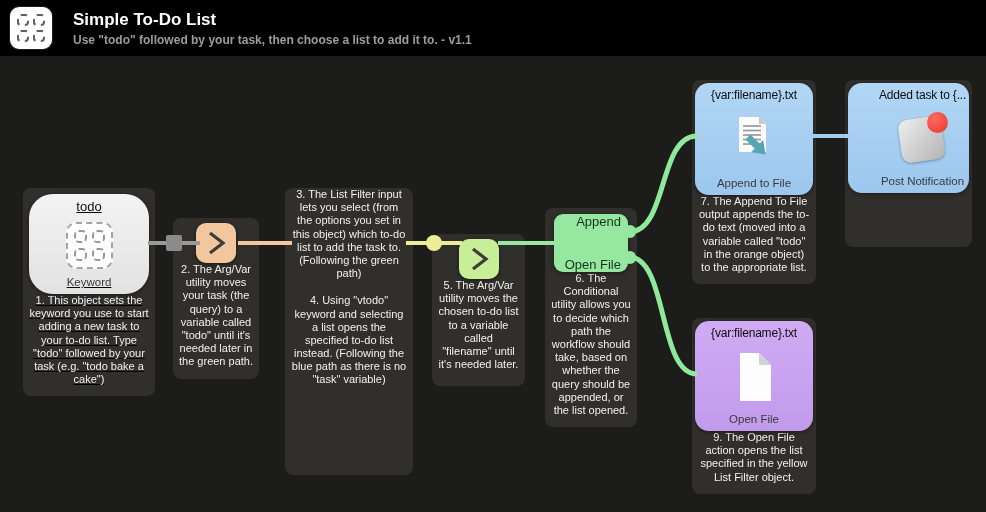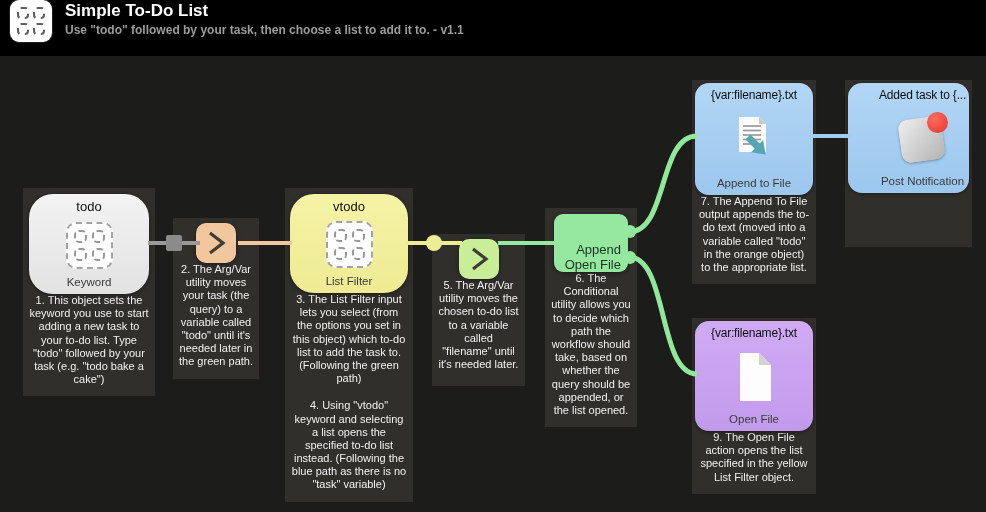"Simple To-Do List" .hdr { align-items: flex-start -> center; gap: 13px -> 21px }
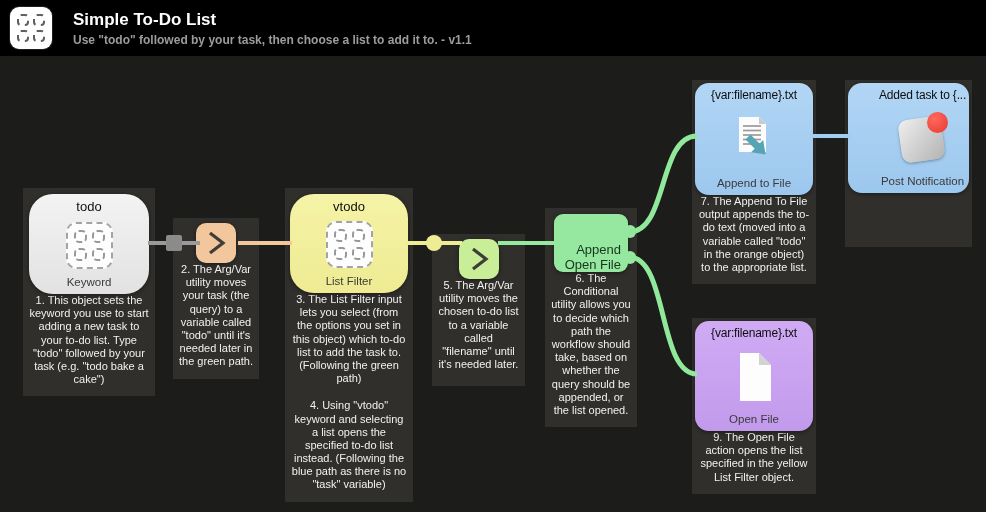"{var:filename}.txt" .card { border-radius: 0 -> 8px }
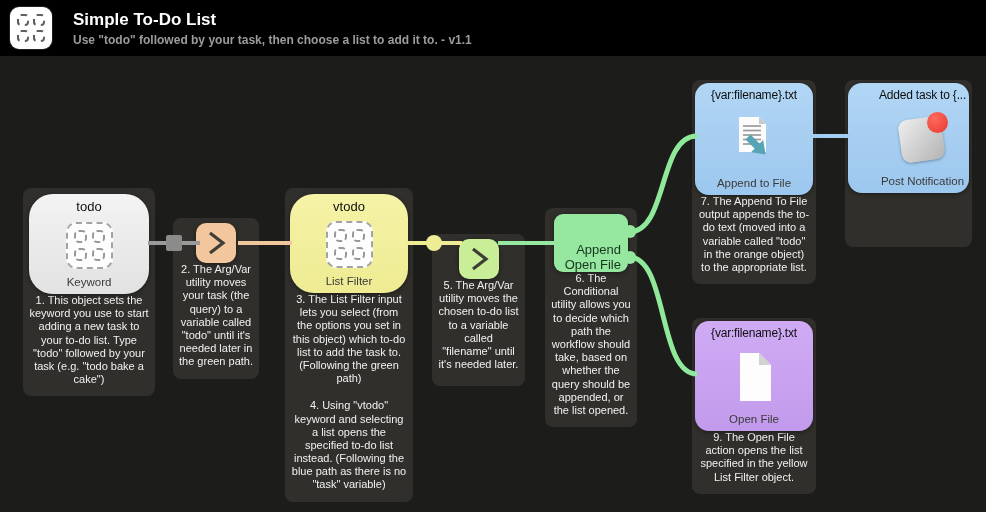"todo" div.card { text-decoration: none -> underline }
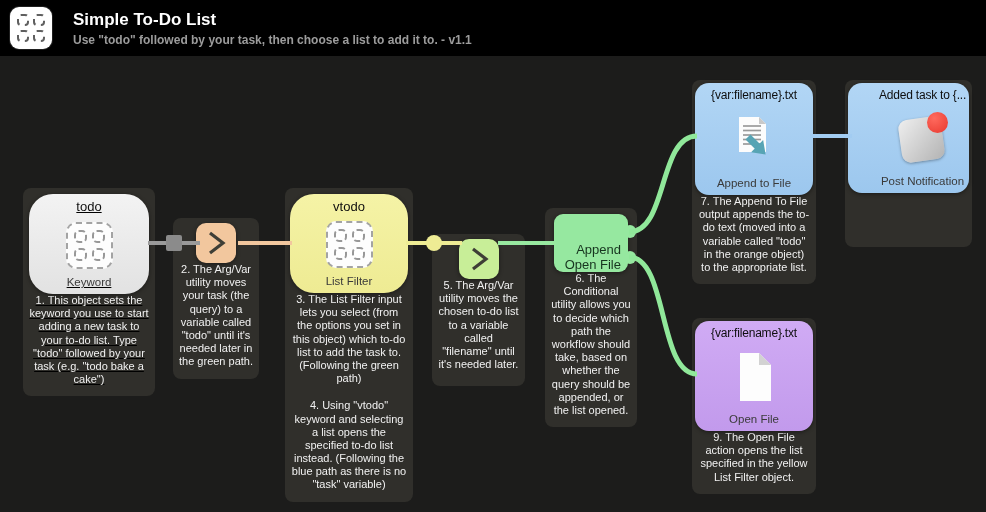"vtodo" div.node { html: <div> <div>vtodo</div> <div> <i></i> <i></i> <i></i> <i></i> </div> <div>List Filter</div> </div> -> none }
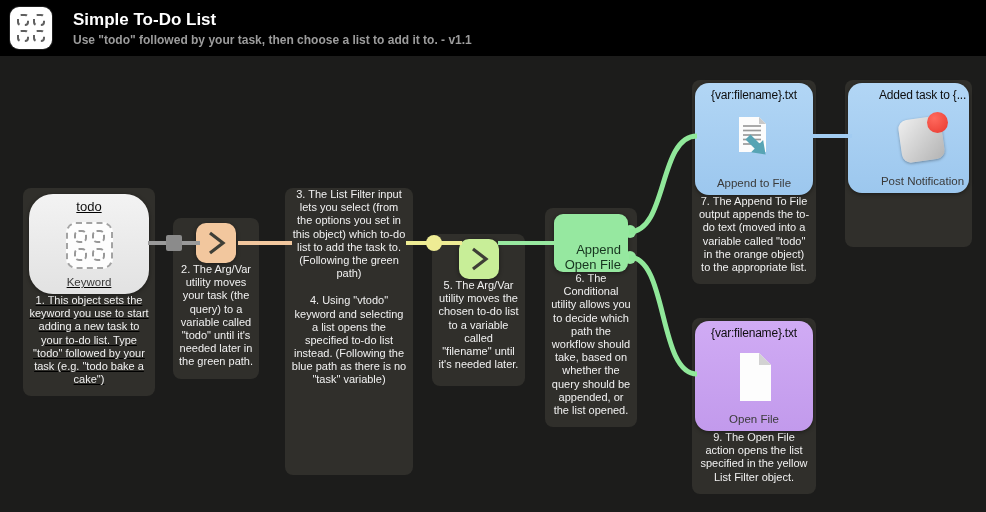"Append" .node-cond { justify-content: flex-end -> space-between }
